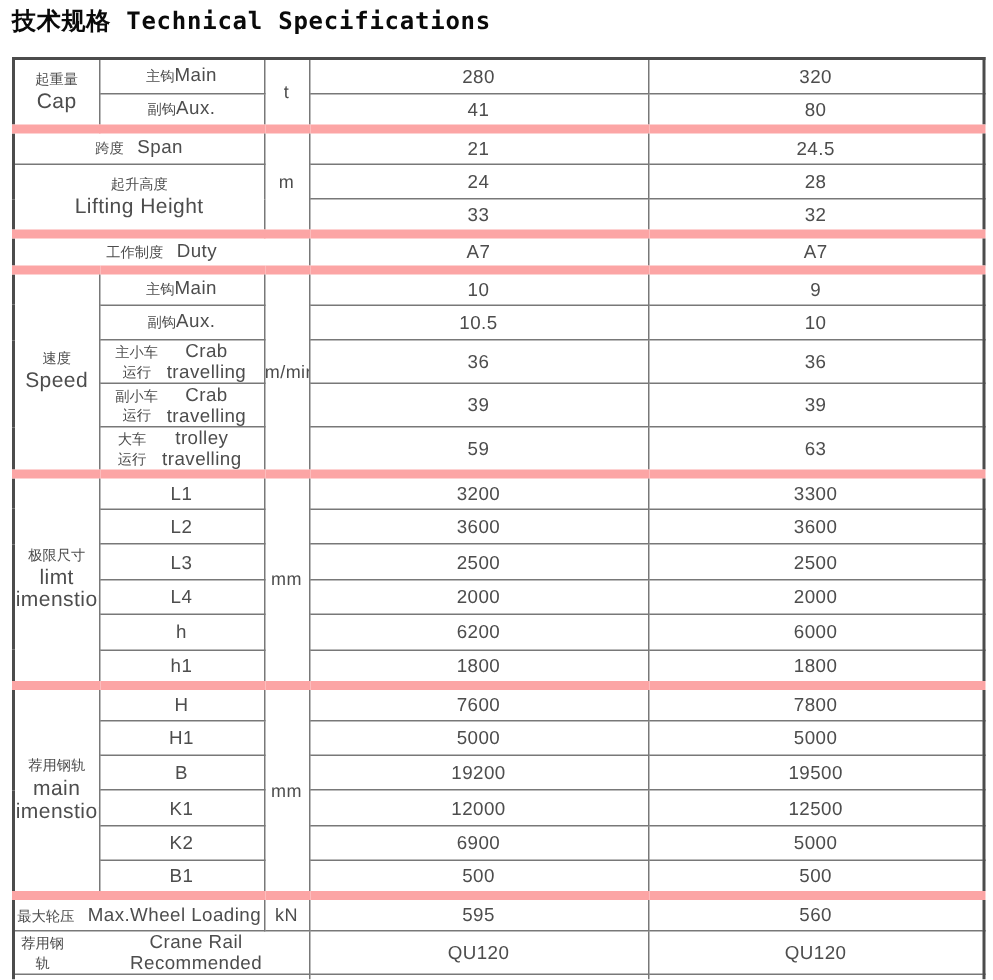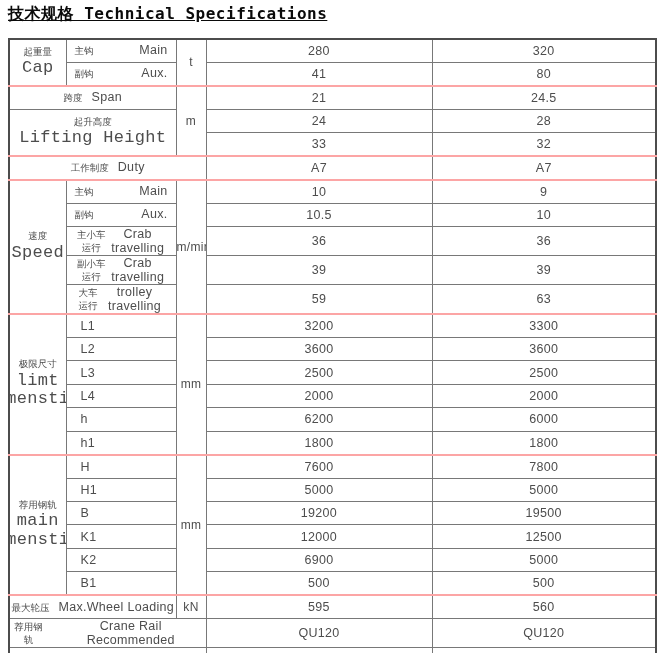"技术规格 Technical Specifications" .title { text-decoration: underline -> none }
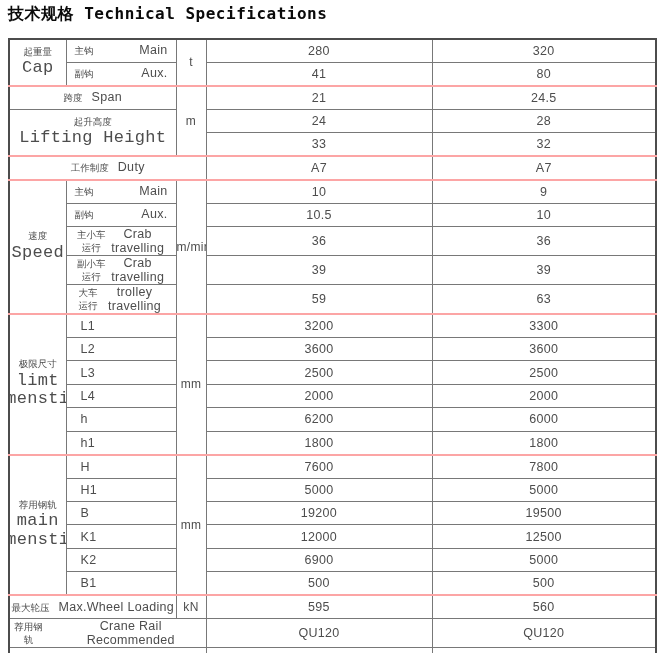"起重量" .acell { font-family: Liberation Mono, monospace -> none }
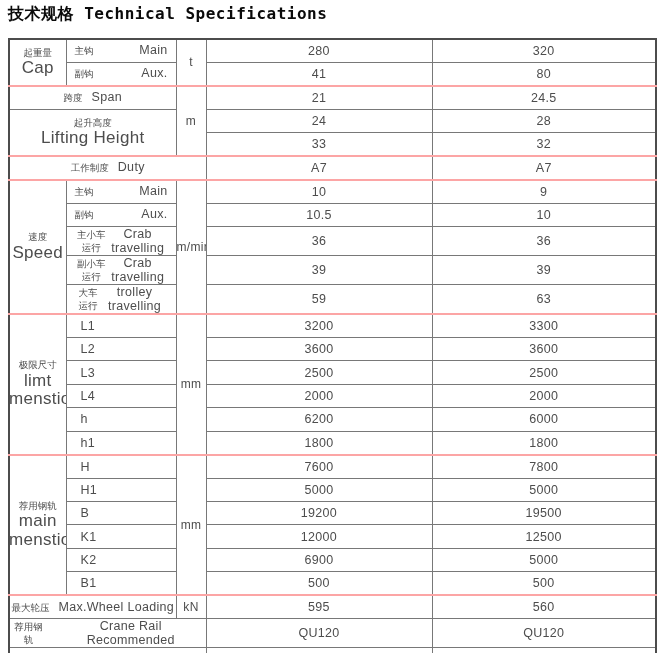"主钩" .sub { justify-content: space-between -> center }
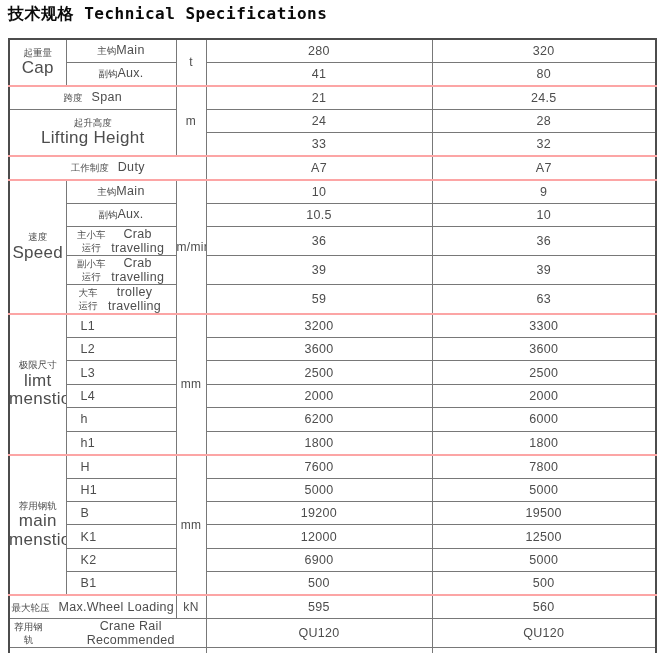"Cap" .acell .en { font-size: 17px -> 14px }
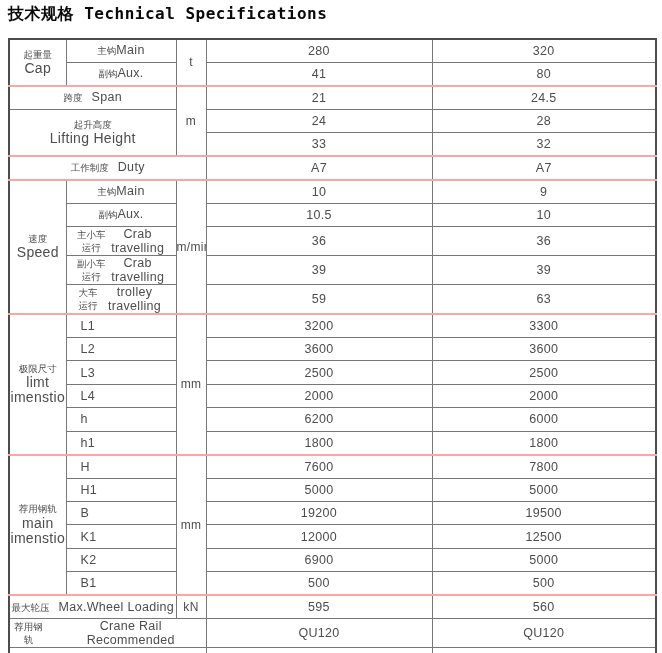"跨度" tr.sec > td { border-top: 2px solid #fca5a5 -> 6px solid #fca5a5 }
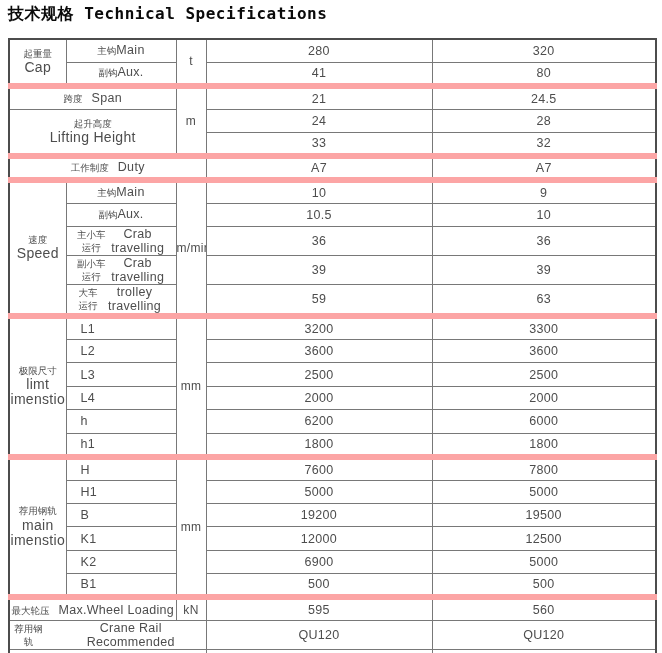"L1" .dim { padding-left: 14px -> none; text-align: left -> center }
